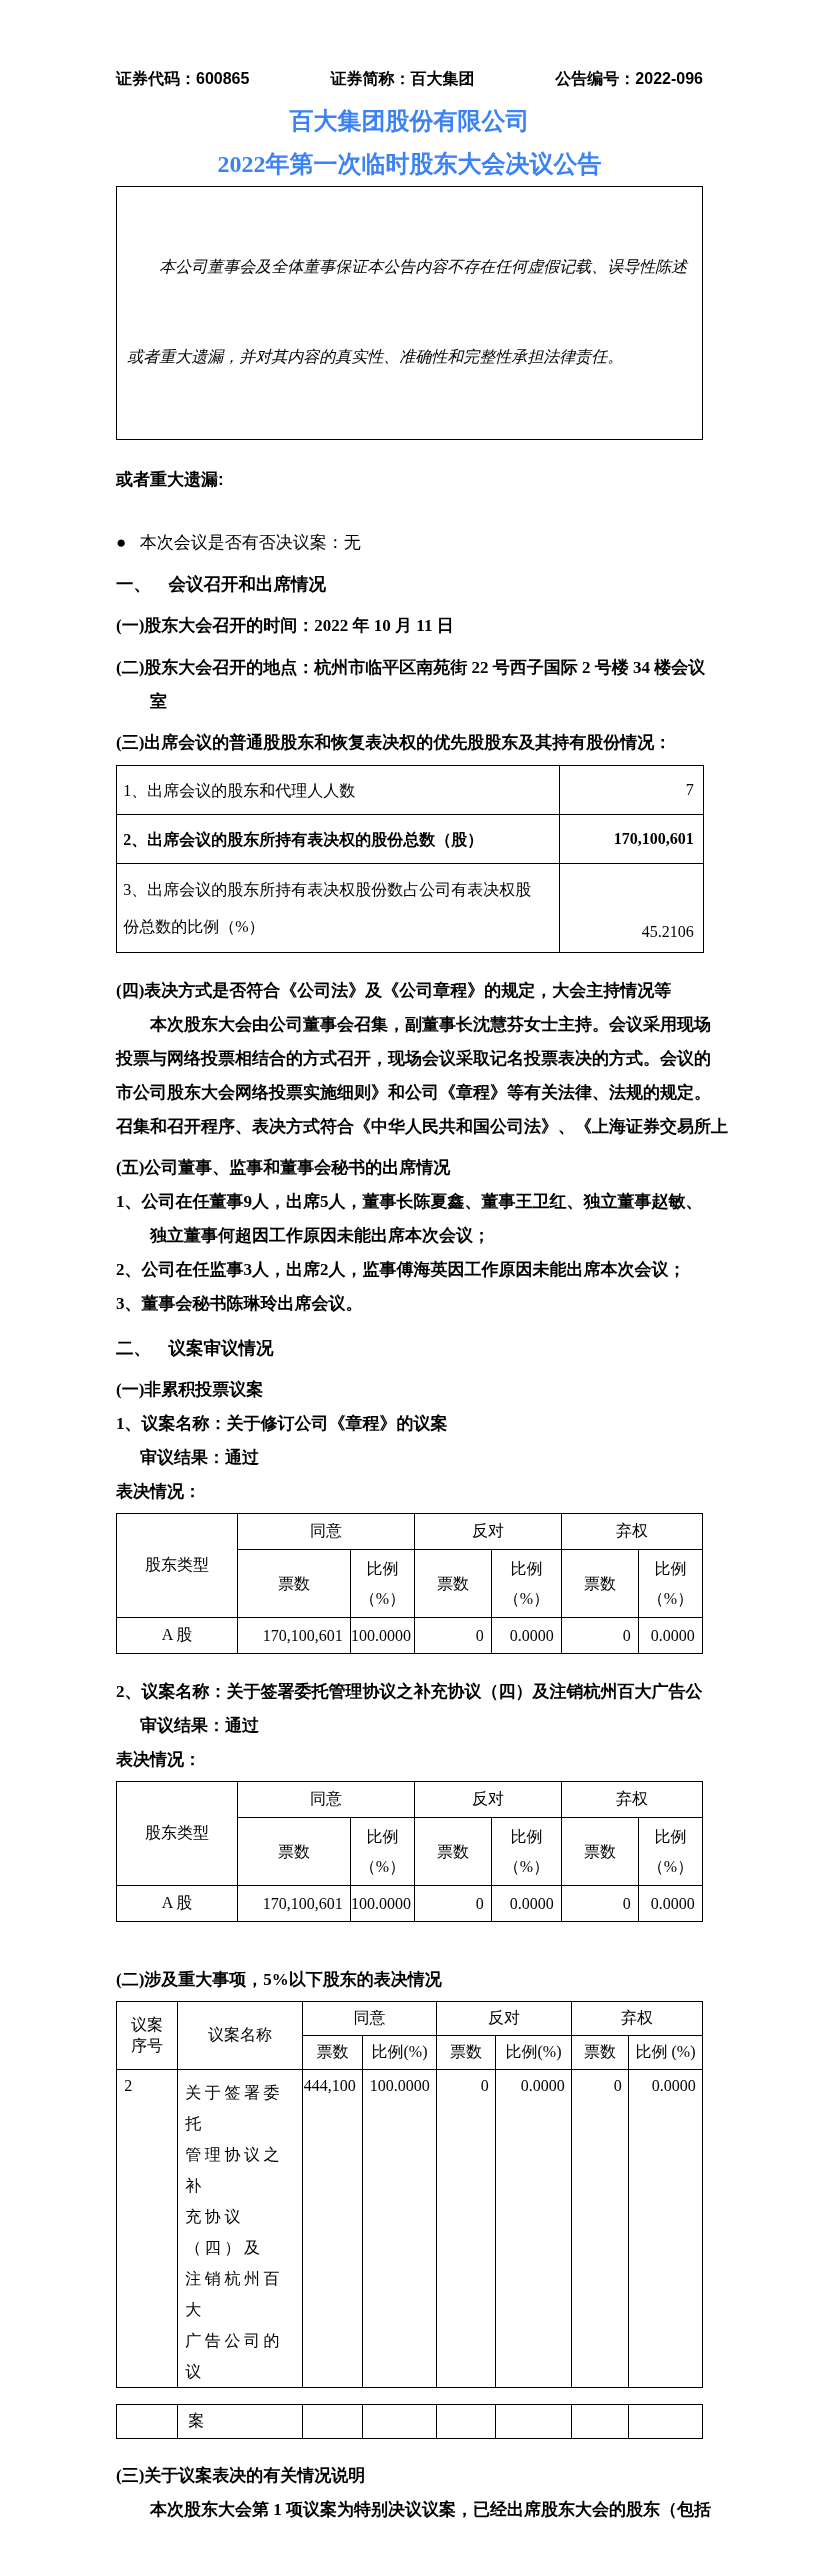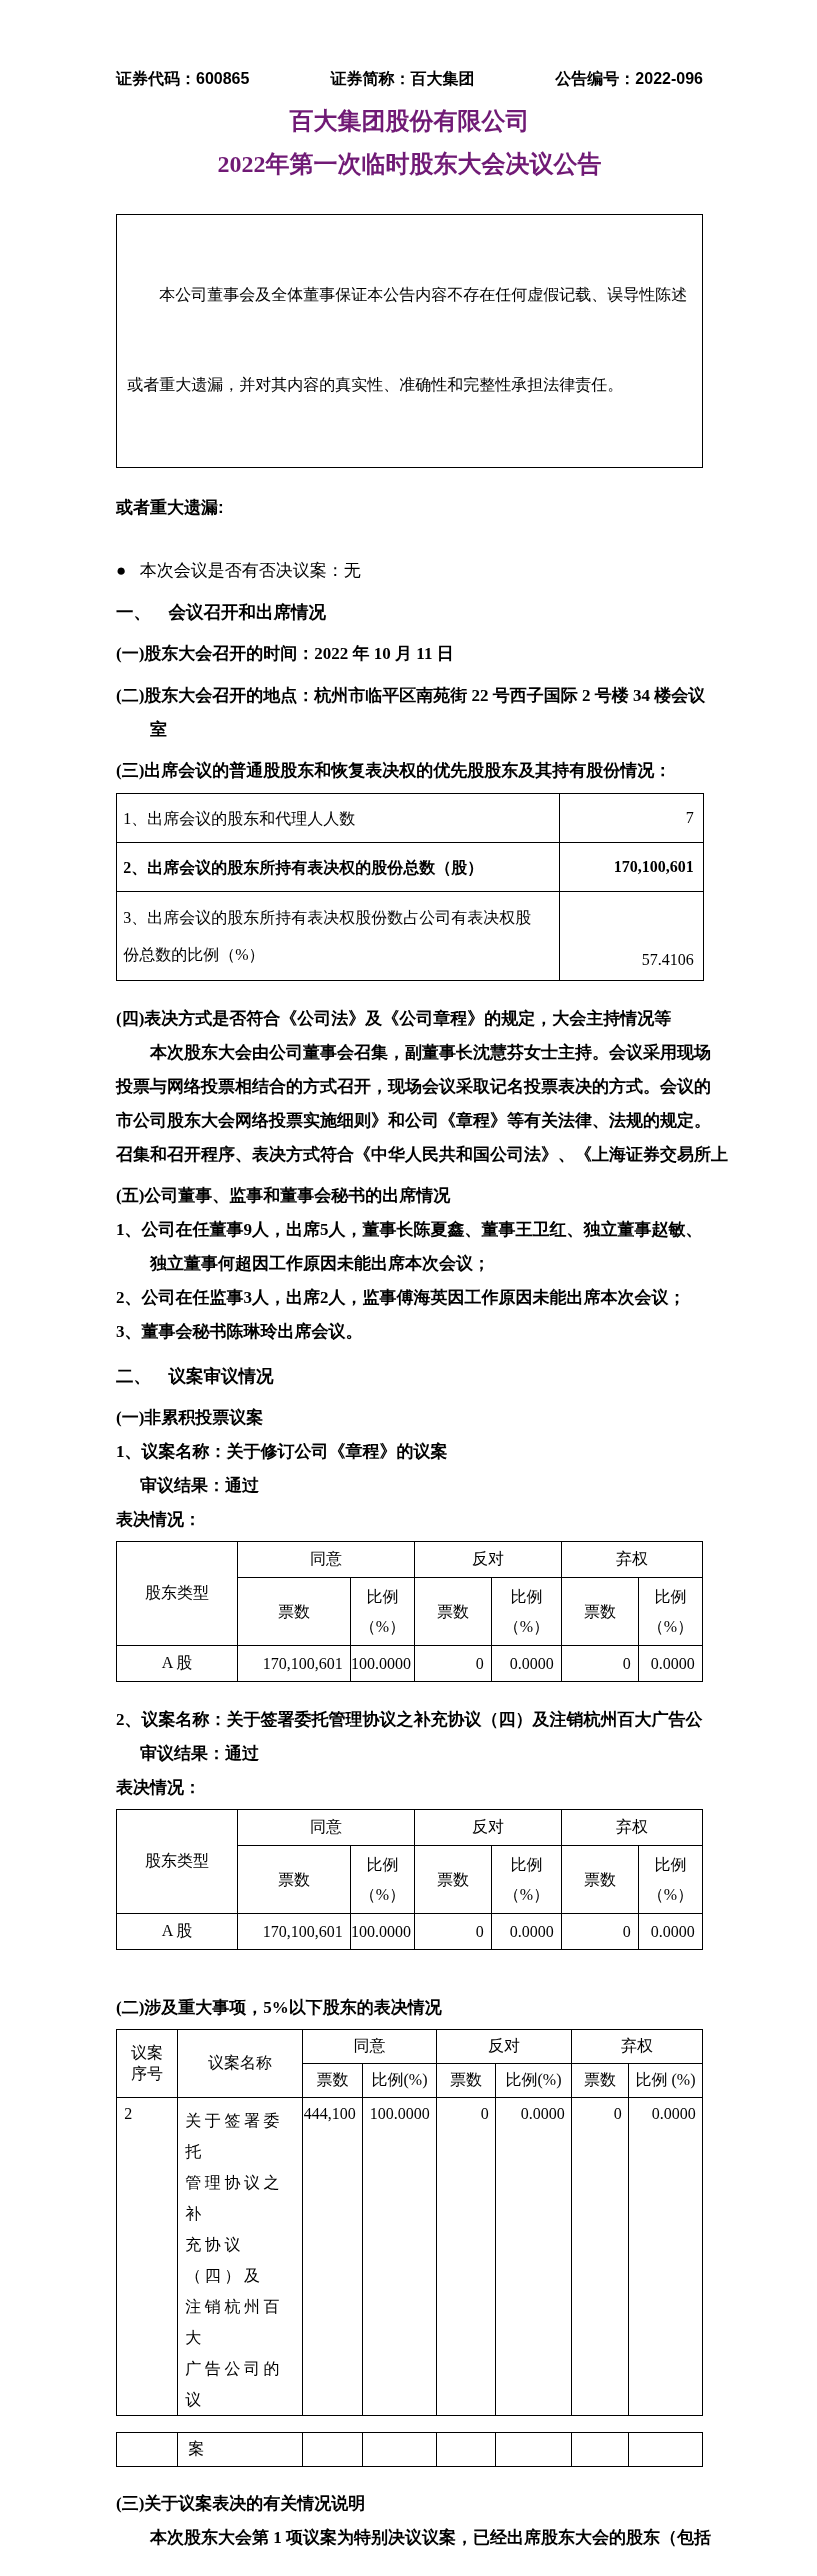"百大集团股份有限公司" .title { color: #701a75 -> #3b82f6 }
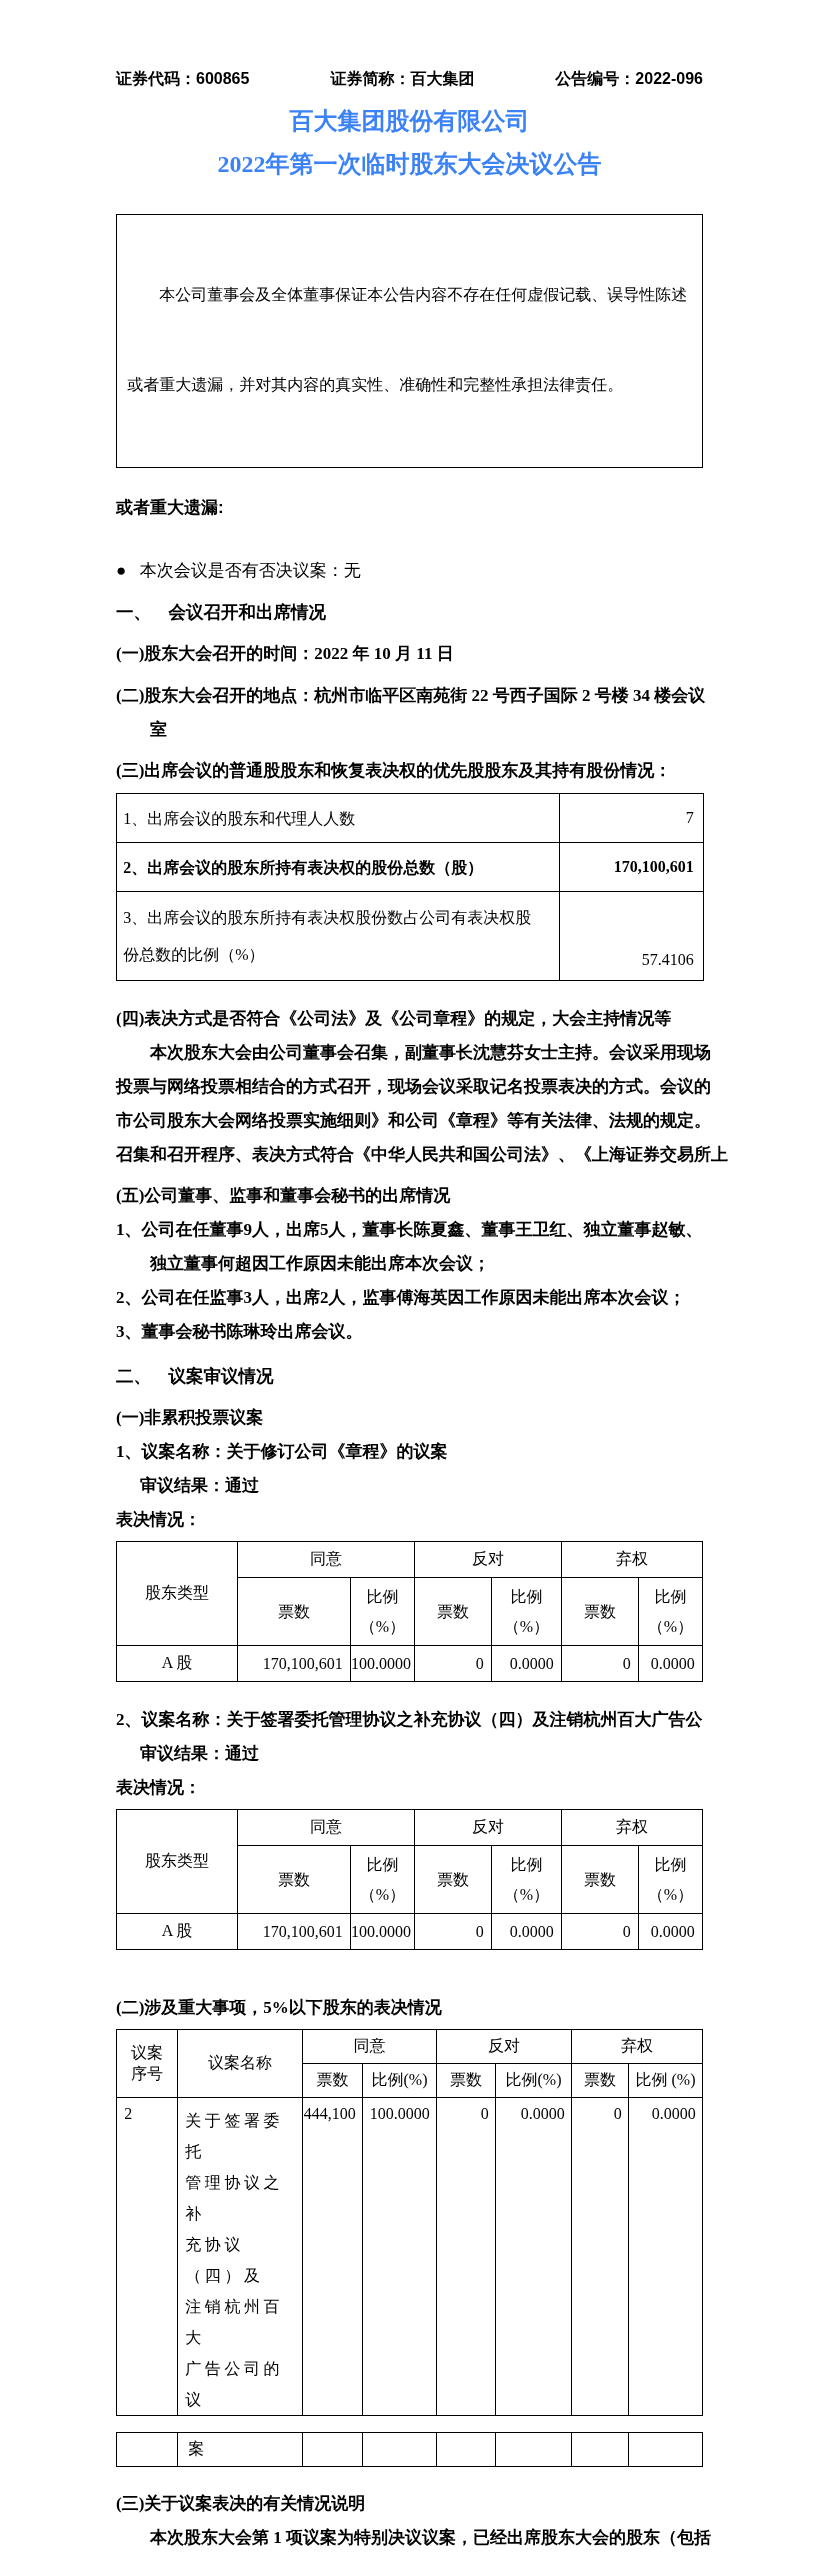"本公司董事会及全体董事保证本公告内容不存在任何虚假记载、误导性陈述" .disclaimer { font-style: none -> italic; margin-top: 28px -> none }
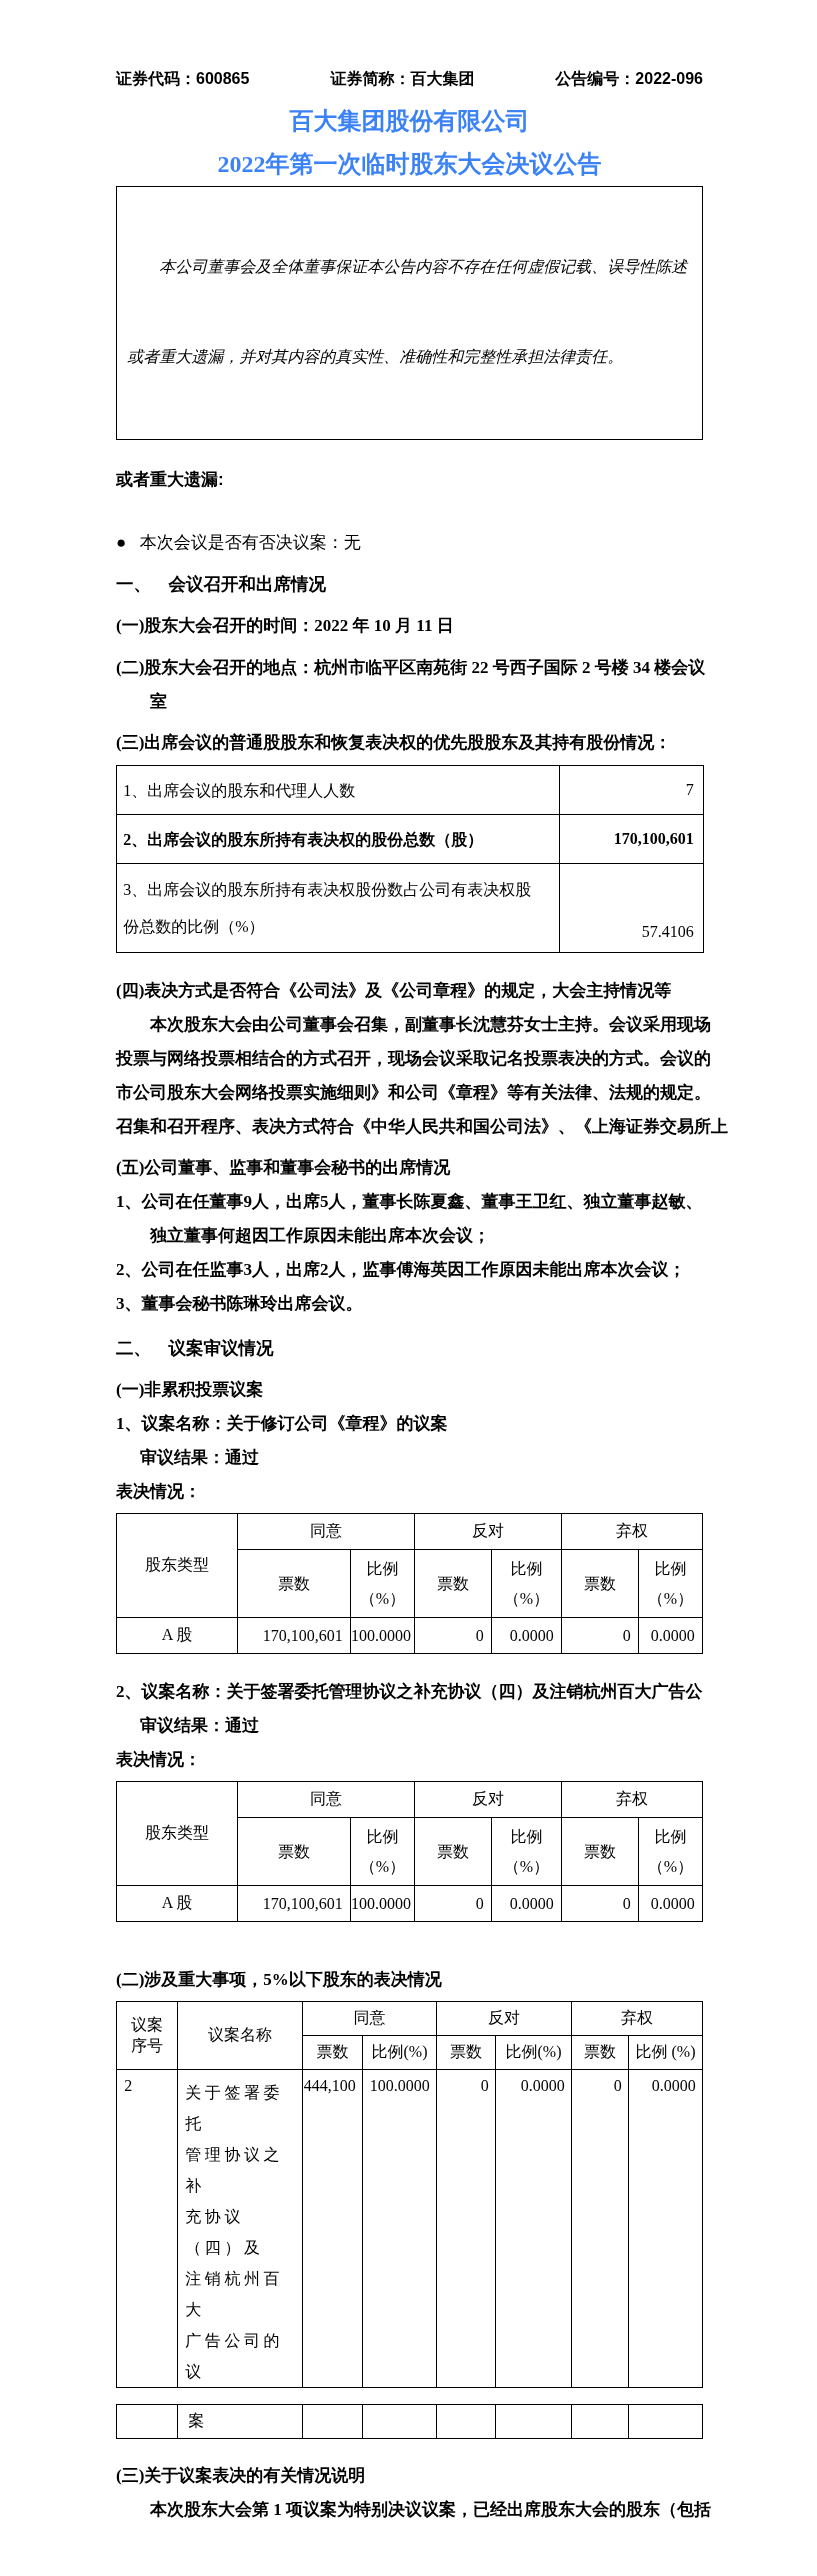"57.4106" td.val { text: 57.4106 -> 45.2106 }
